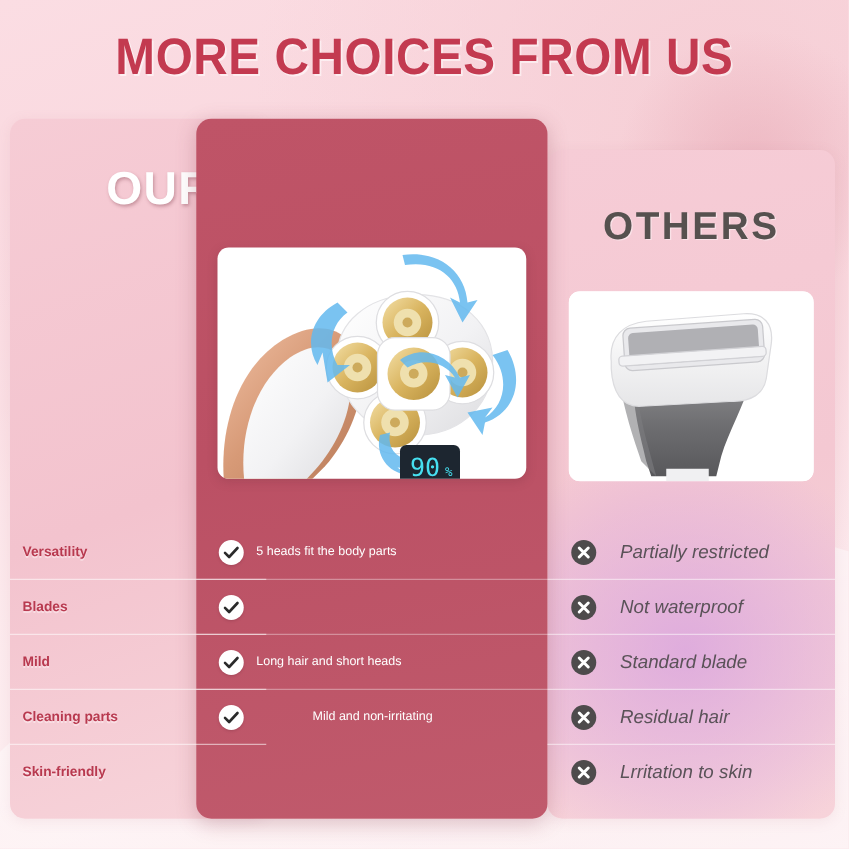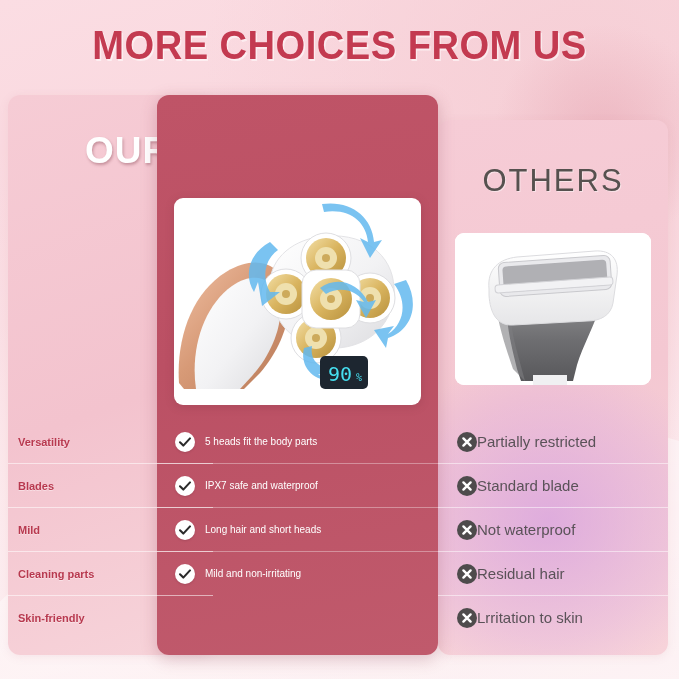"OTHERS" .head-others { font-weight: 400 -> 700 }
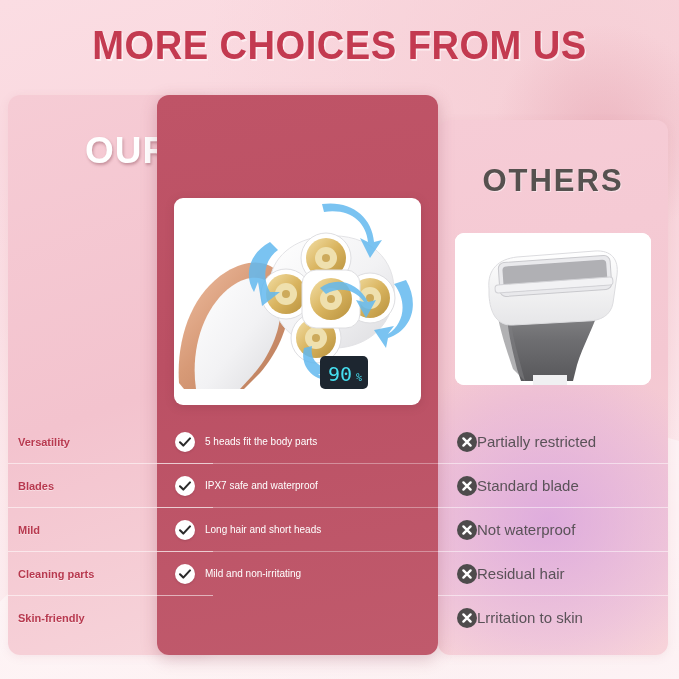"90" .card-ours { height: 207px -> 185px }
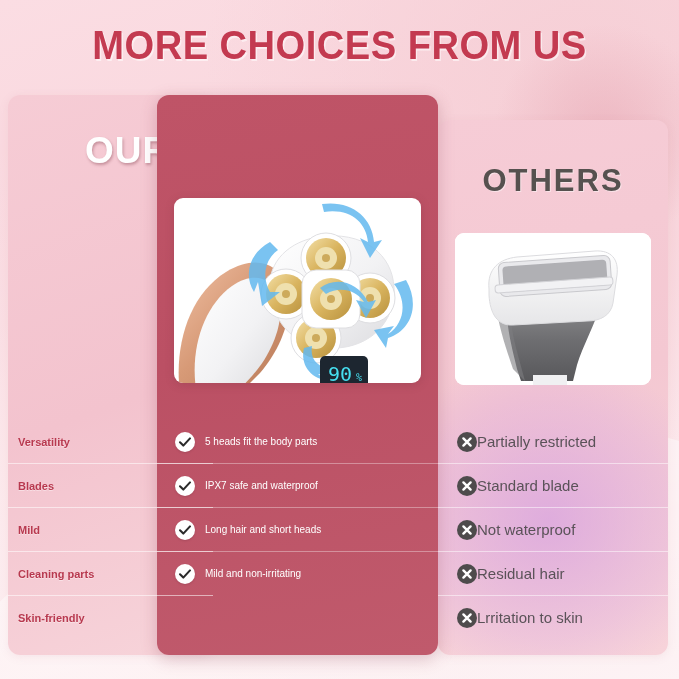"Partially restricted" .oth-row .txt { font-style: none -> italic; margin-left: none -> 19px }
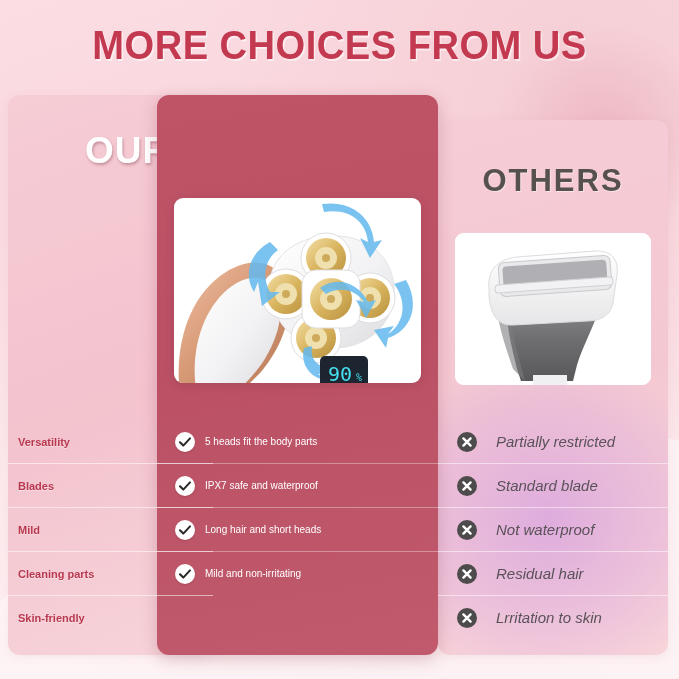"IPX7 safe and waterproof" span.txt { html: <span>IPX7 safe and waterproof</span> -> none }
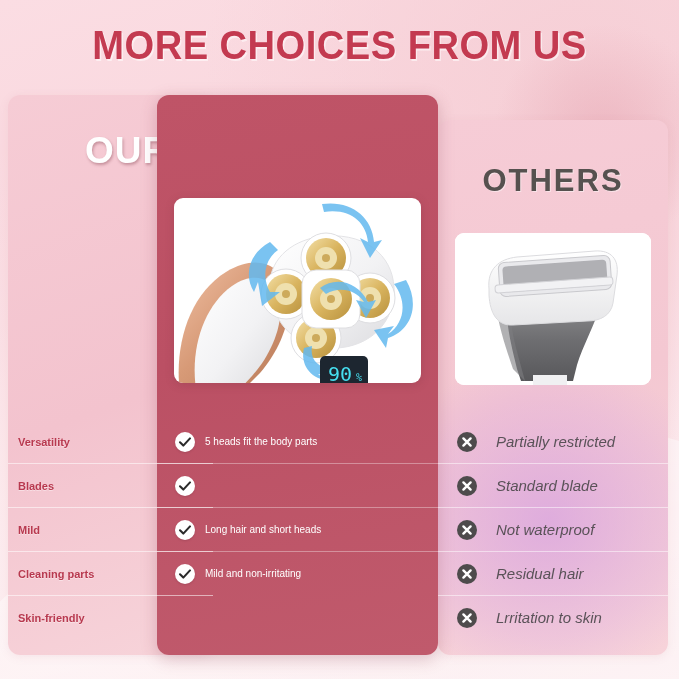"Standard blade" div.oth-row { order: before "Not waterproof" -> after "Not waterproof" }
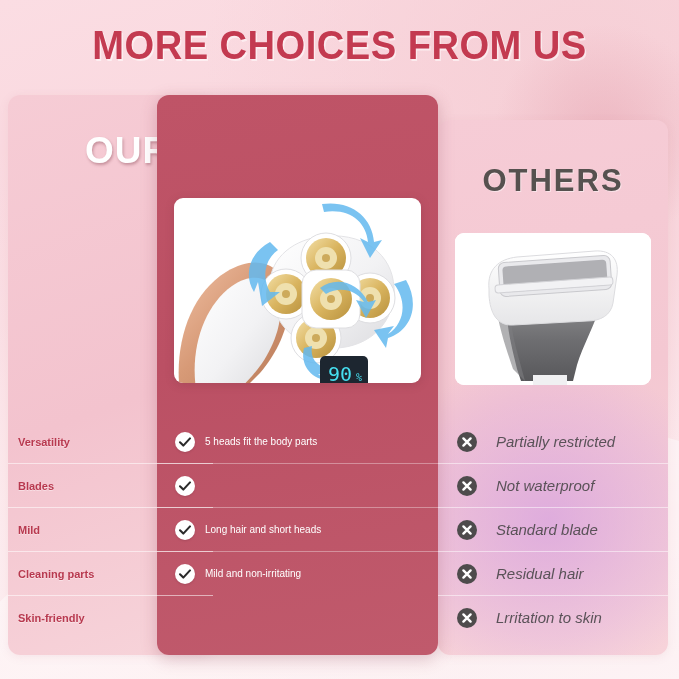"Mild and non-irritating" .ours-row:last-child { gap: none -> 45px }
